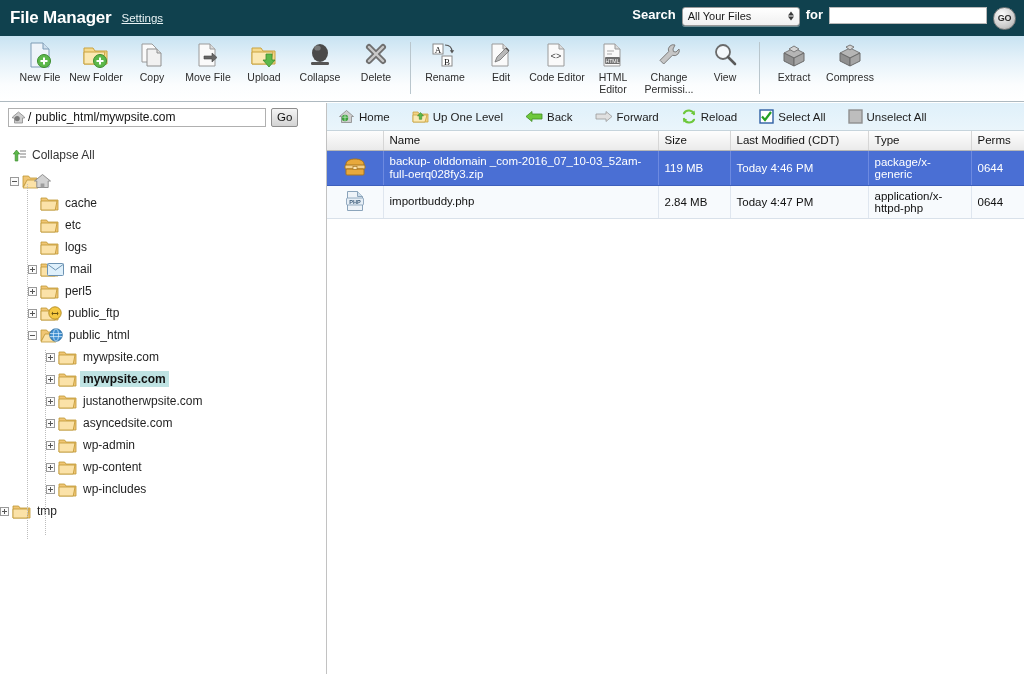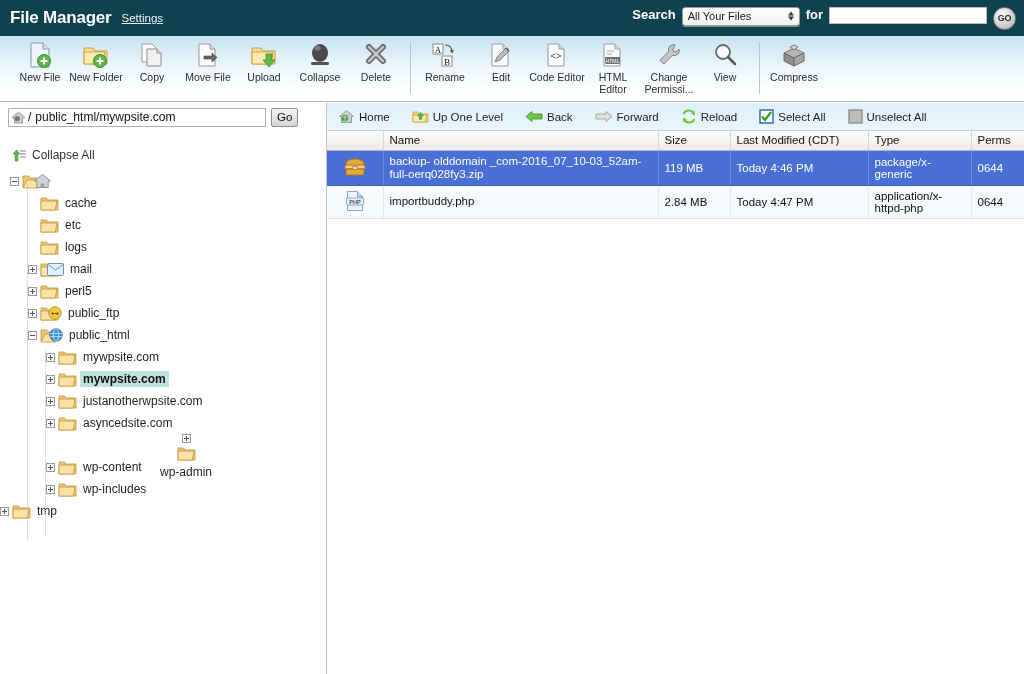"Extract" div.tool { html: none -> <div> <div> <svg> <path></path> <path></path> <path></path> <path></path> </svg> </div> <div>Extract</div> </div> }
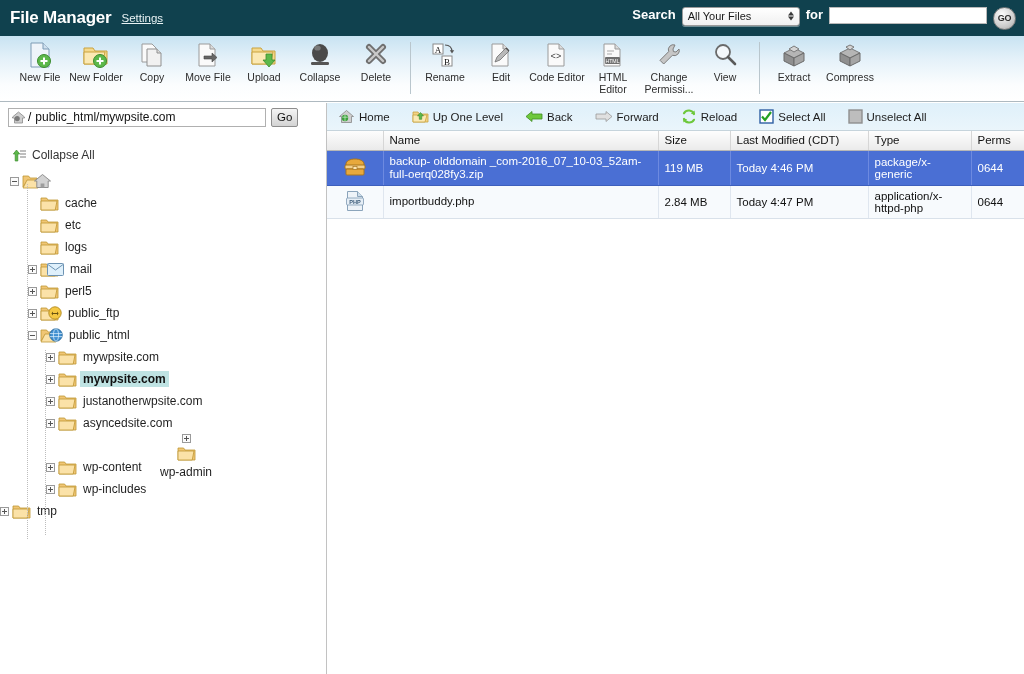"wp-admin" div.tnode { flex-direction: column -> none }
